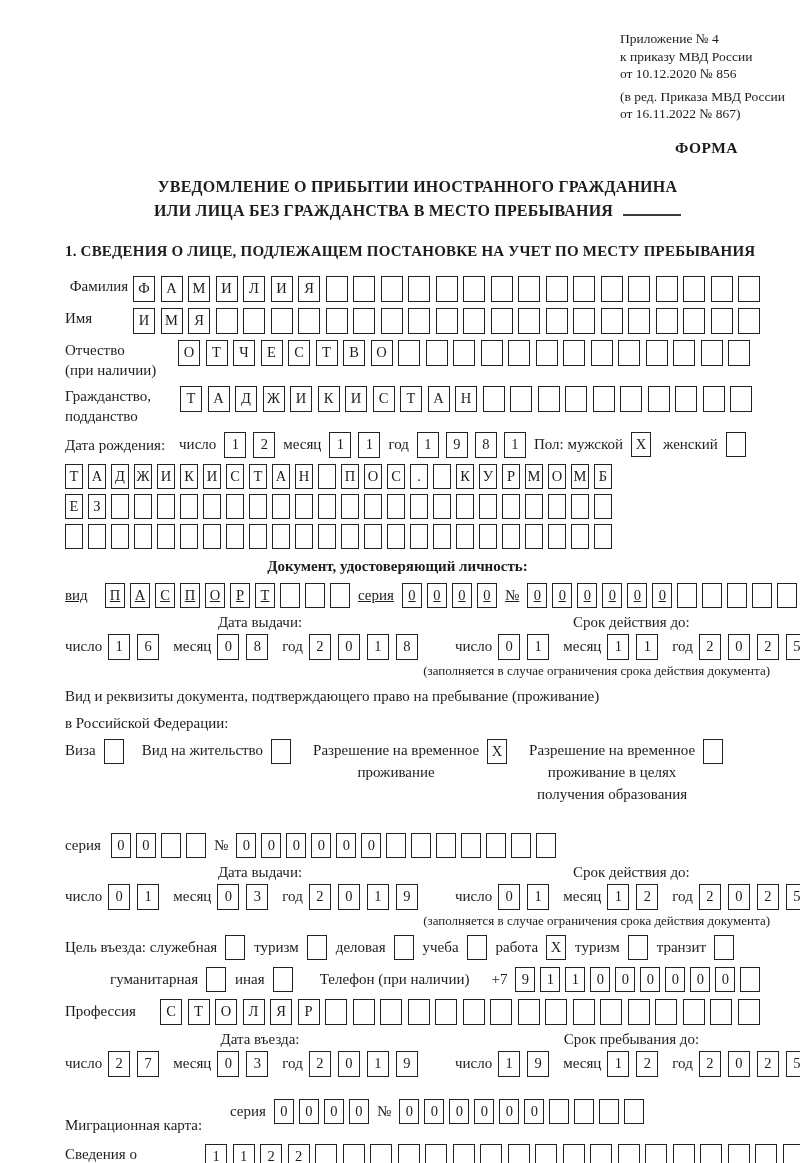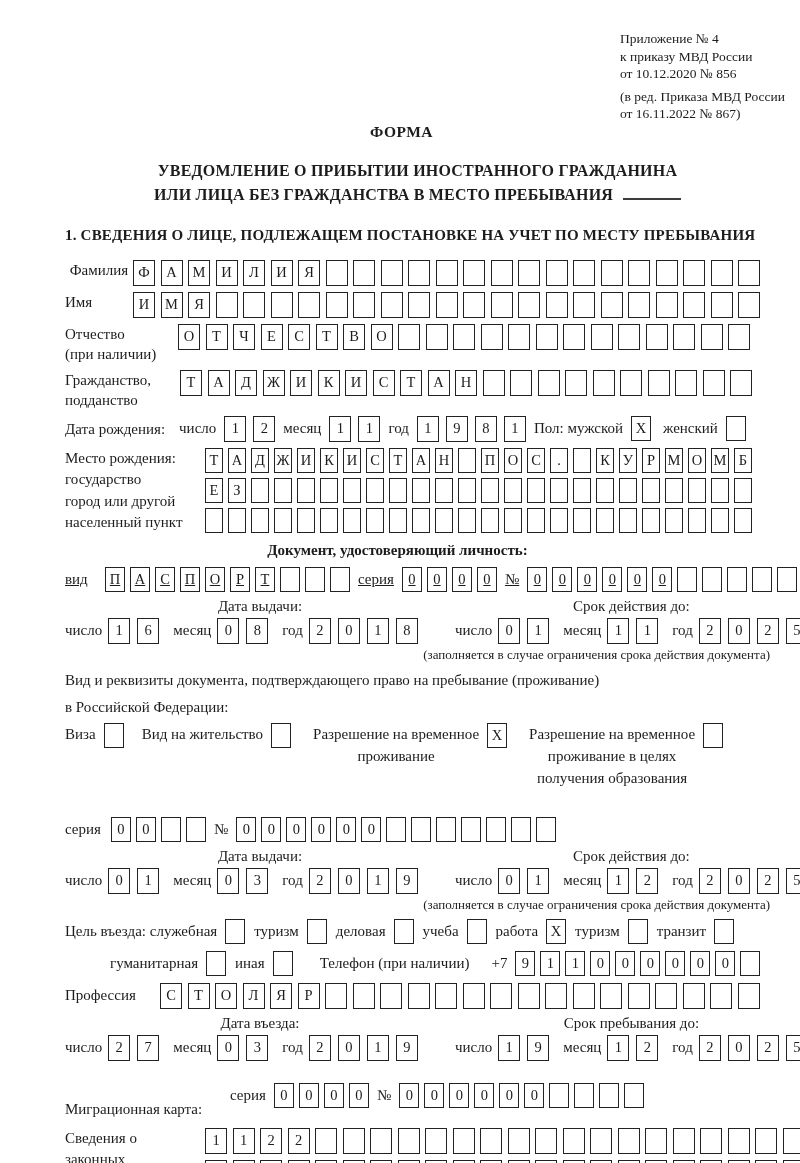"ФОРМА" .forma { margin-top: none -> 16px; text-align: center -> right }
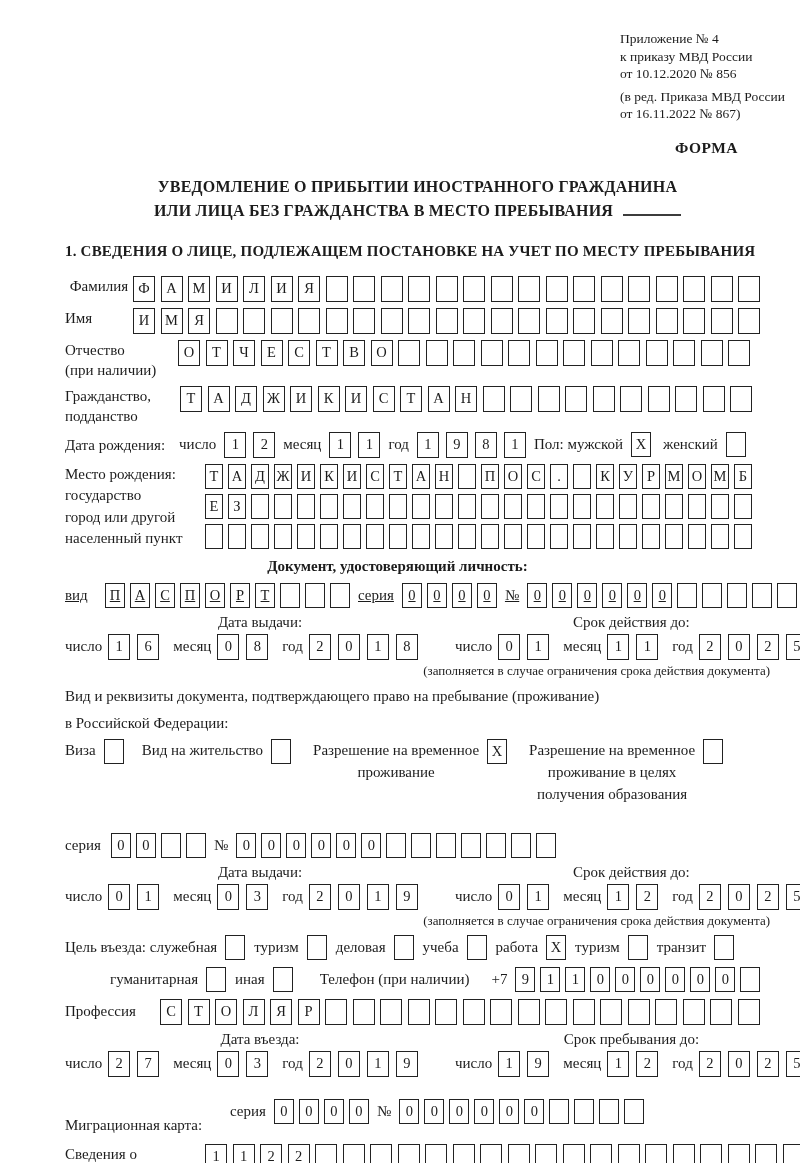"Место рождения:" div.bp-labels { html: <div> <div>Место рождения:</div> <div>государство</div> <div>город или другой</div> <div>населенный пункт</div> </div> -> none }
